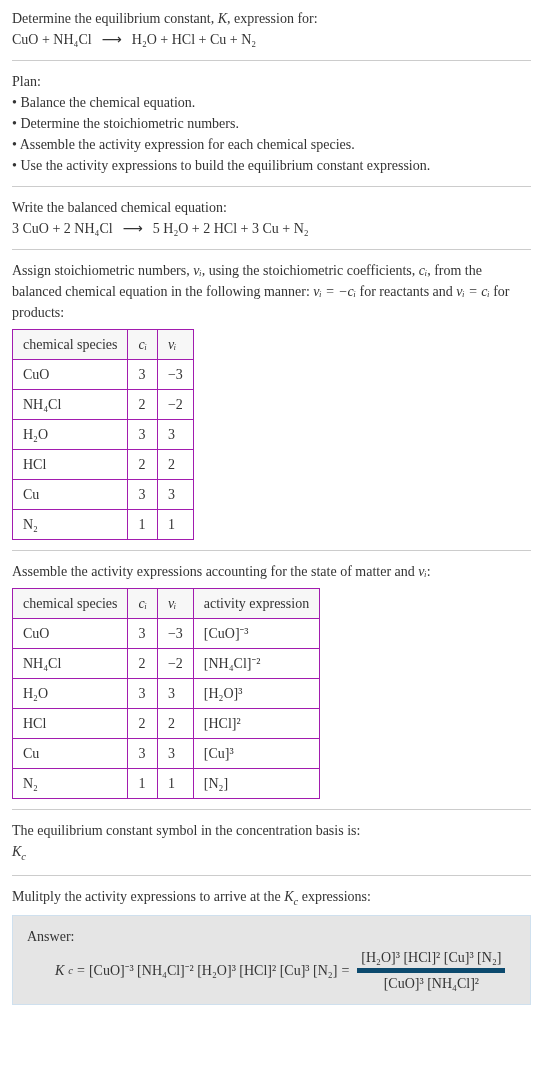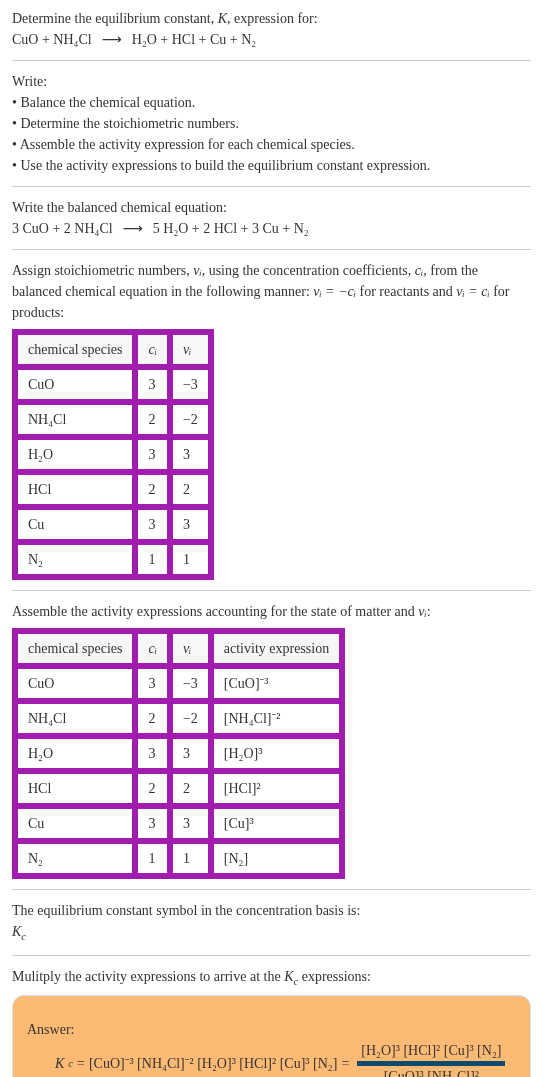"Write:" div { text: Write -> Plan }
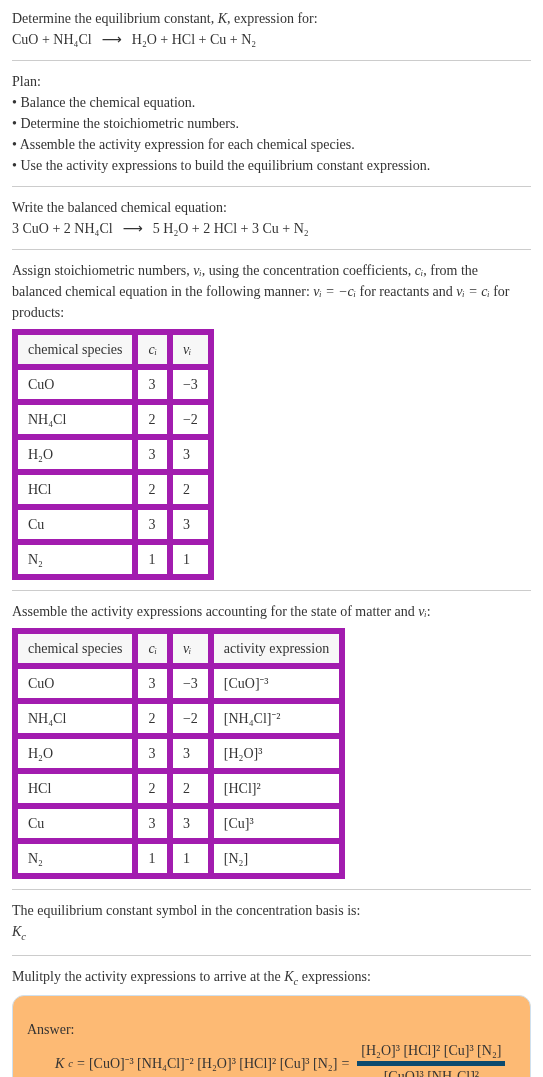", using the concentration coefficients," span { text: concentration -> stoichiometric }
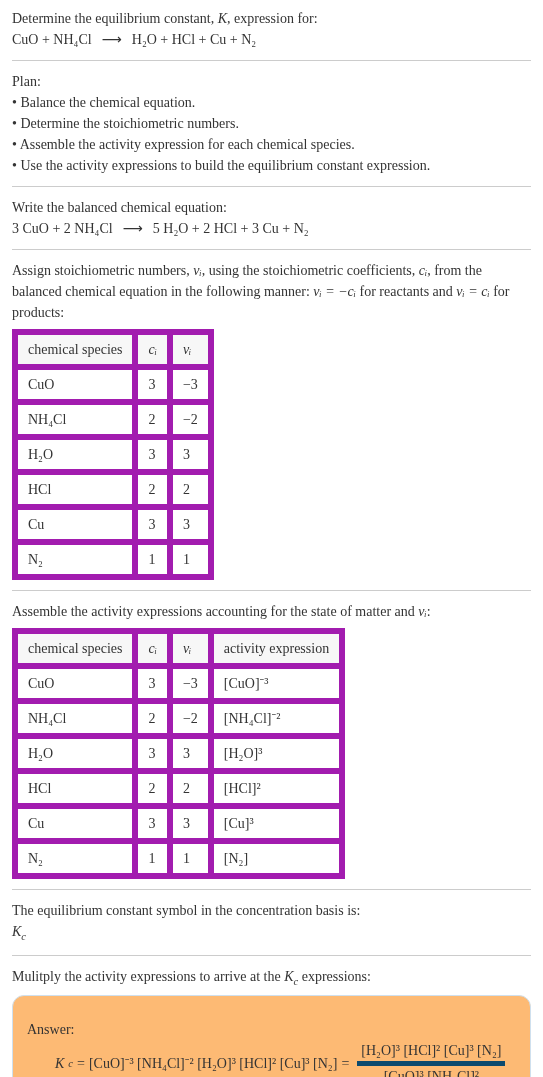"chemical species" table.data th, table.data td { border: 6px solid #a21caf -> 1px solid #a21caf }
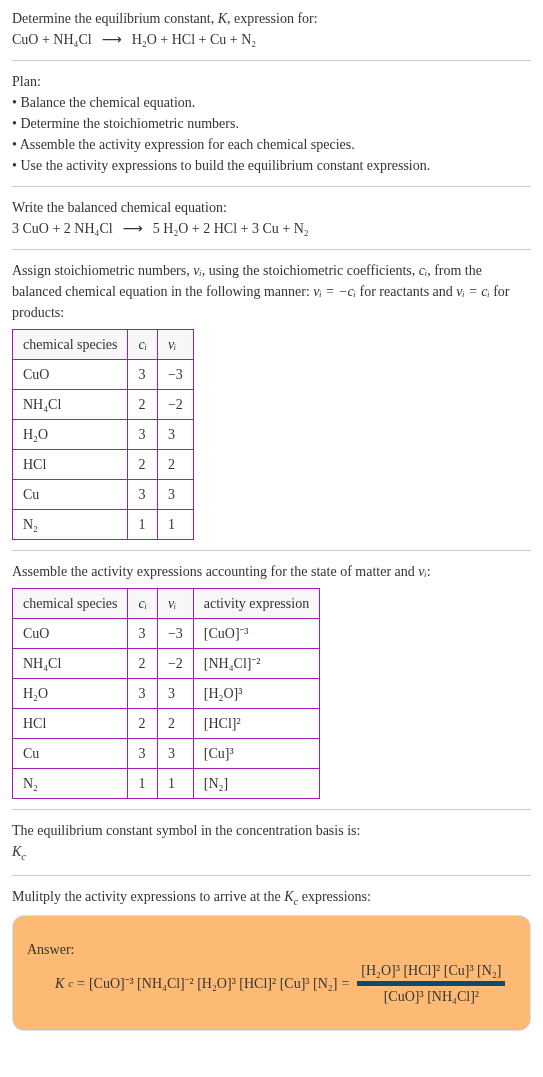"Answer:" .answer-box { background: #fdba74 -> #e5e5e5; border-radius: 12px -> 0; padding: 23px 14px -> 10px 14px }
